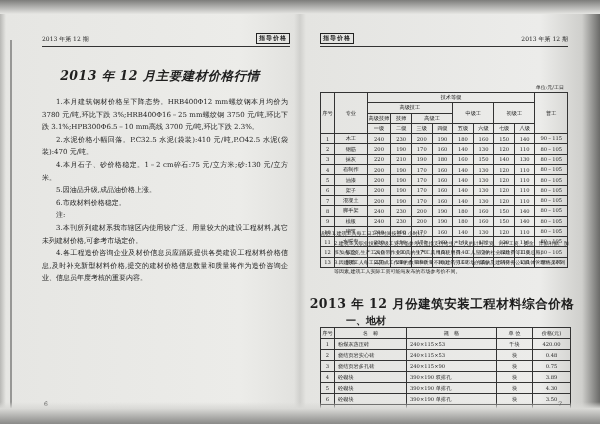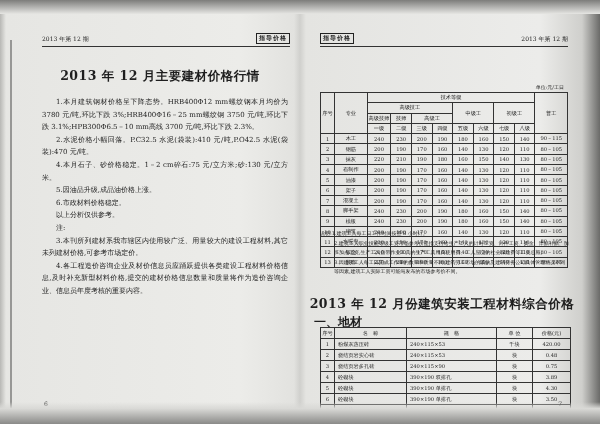"2013 年 12 月主要建材价格行情" h1 { font-style: none -> italic }
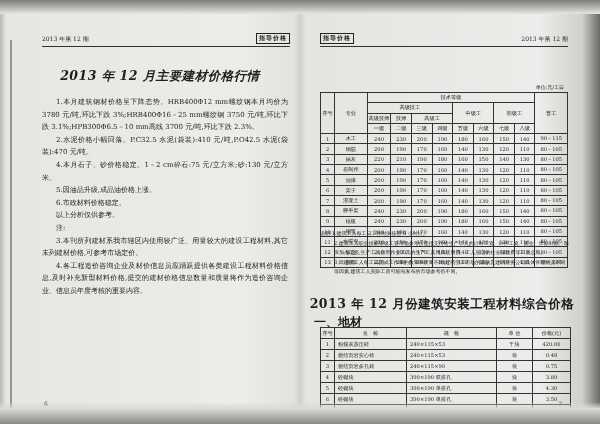"以上分析仅供参考。" p { html: <p>以上分析仅供参考。</p> -> none }
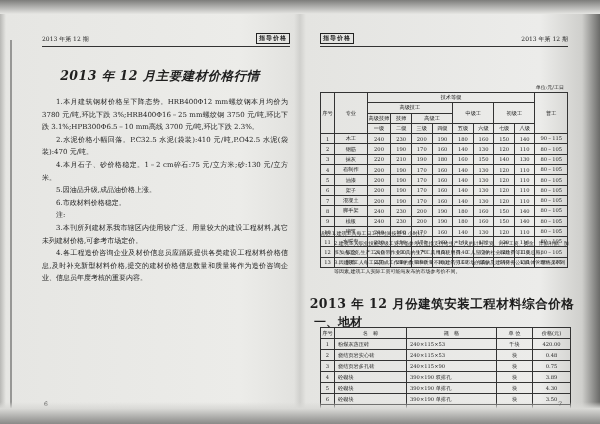"一、地材" .section { font-size: 12px -> 10px; margin-left: none -> 32px }
